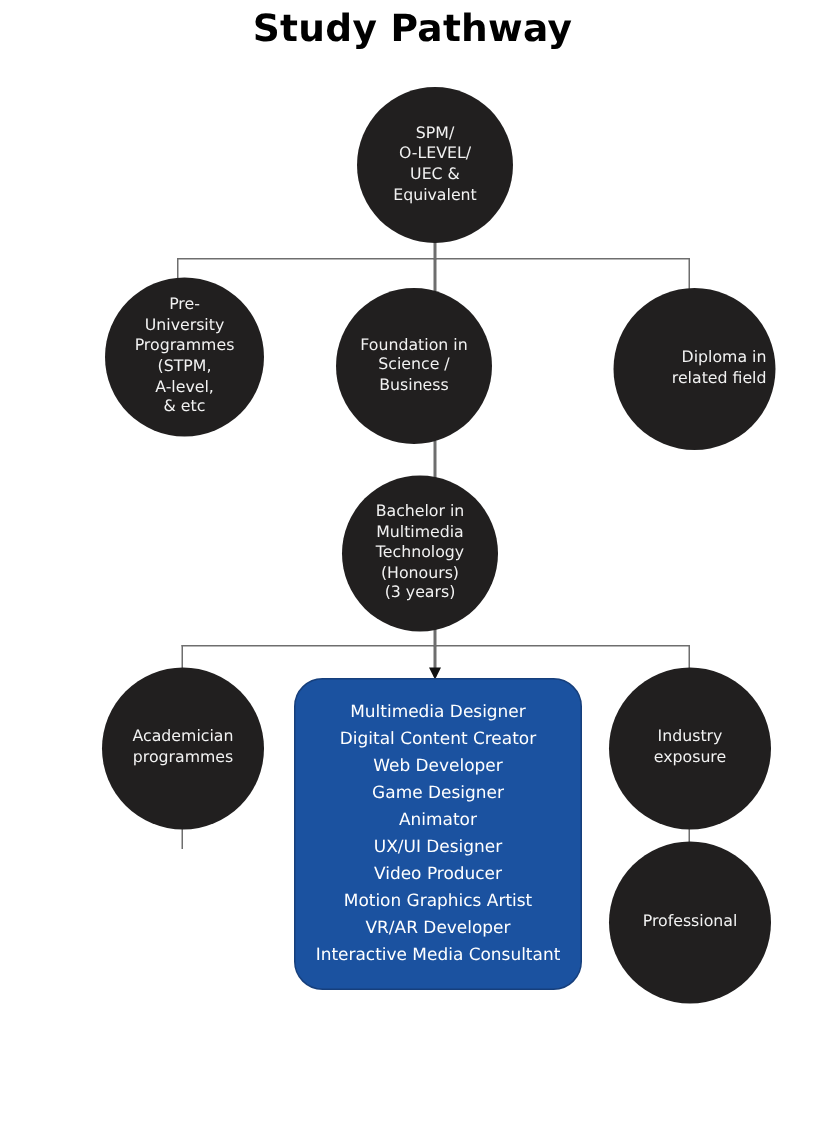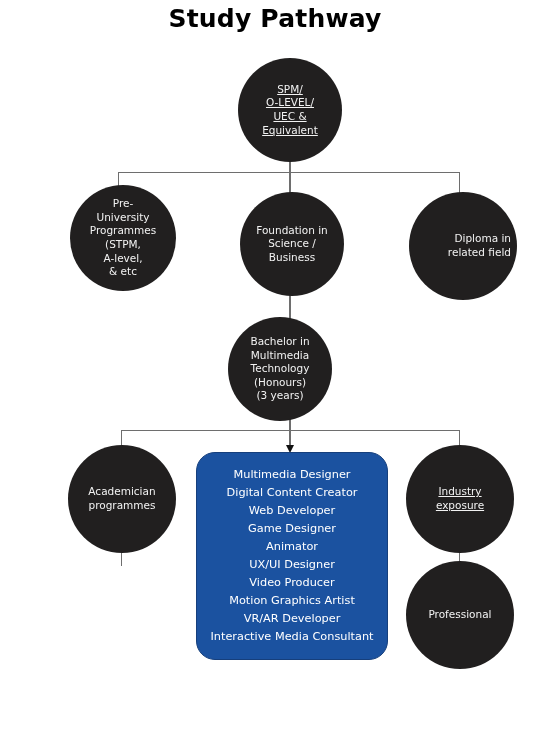"SPM/" #node-spm { text-decoration: underline -> none }
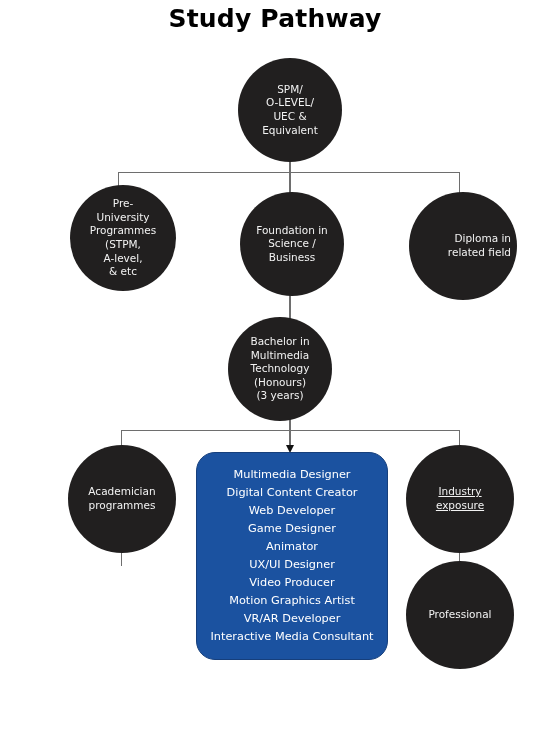"Foundation in" #node-found { left: 240px -> 224px }
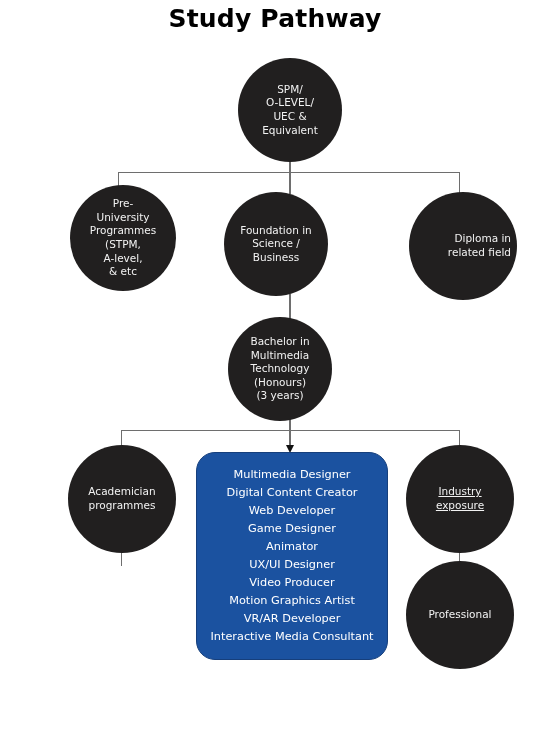"Industry" #node-industry { text-decoration: underline -> none }
